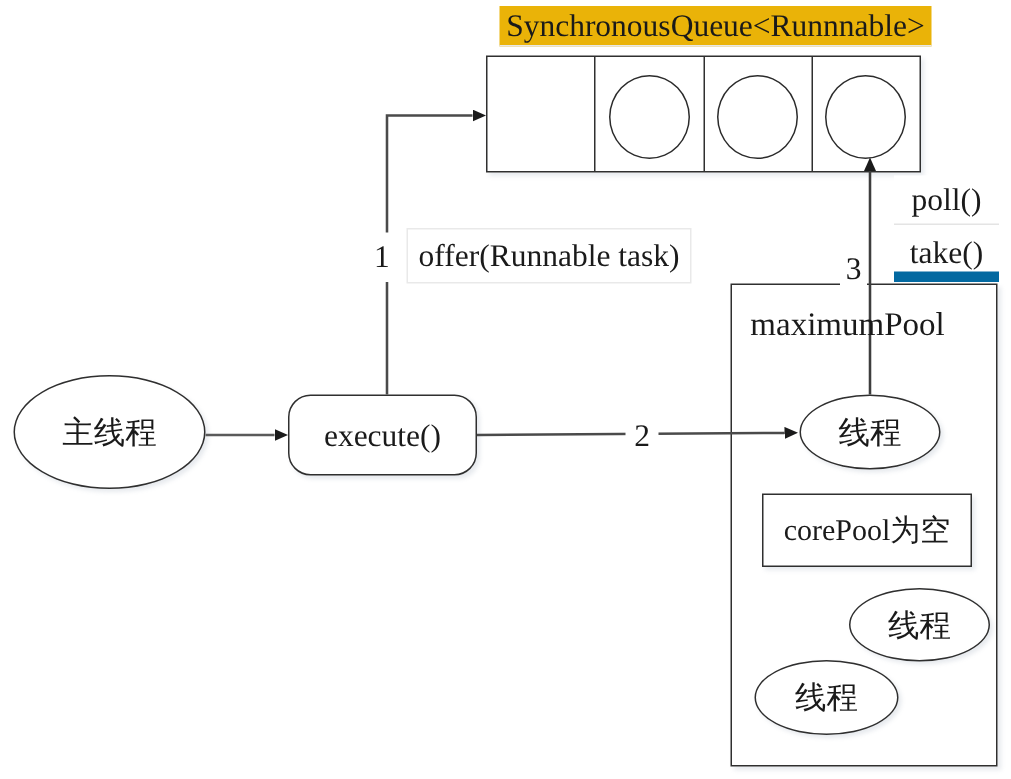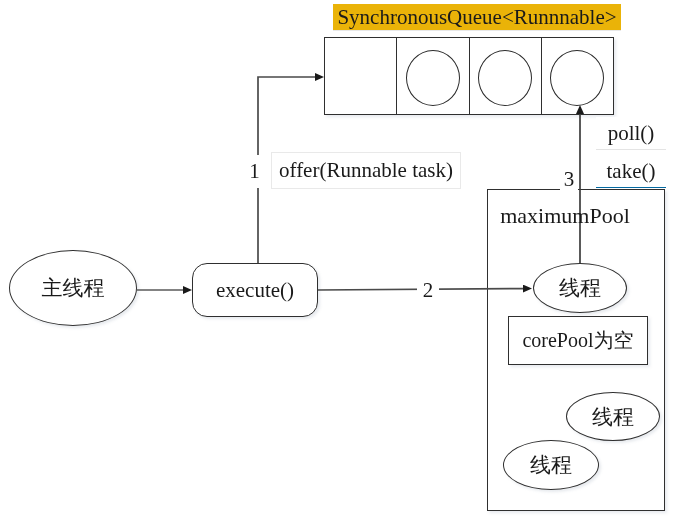"take()" #take-label { border-bottom: 1px solid #0369a1 -> 7px solid #0369a1 }
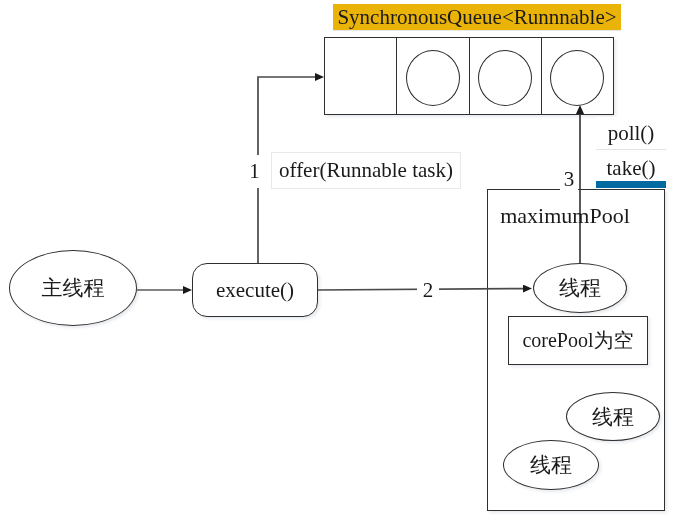"corePool为空" div.shape { top: 316px -> 329px }
